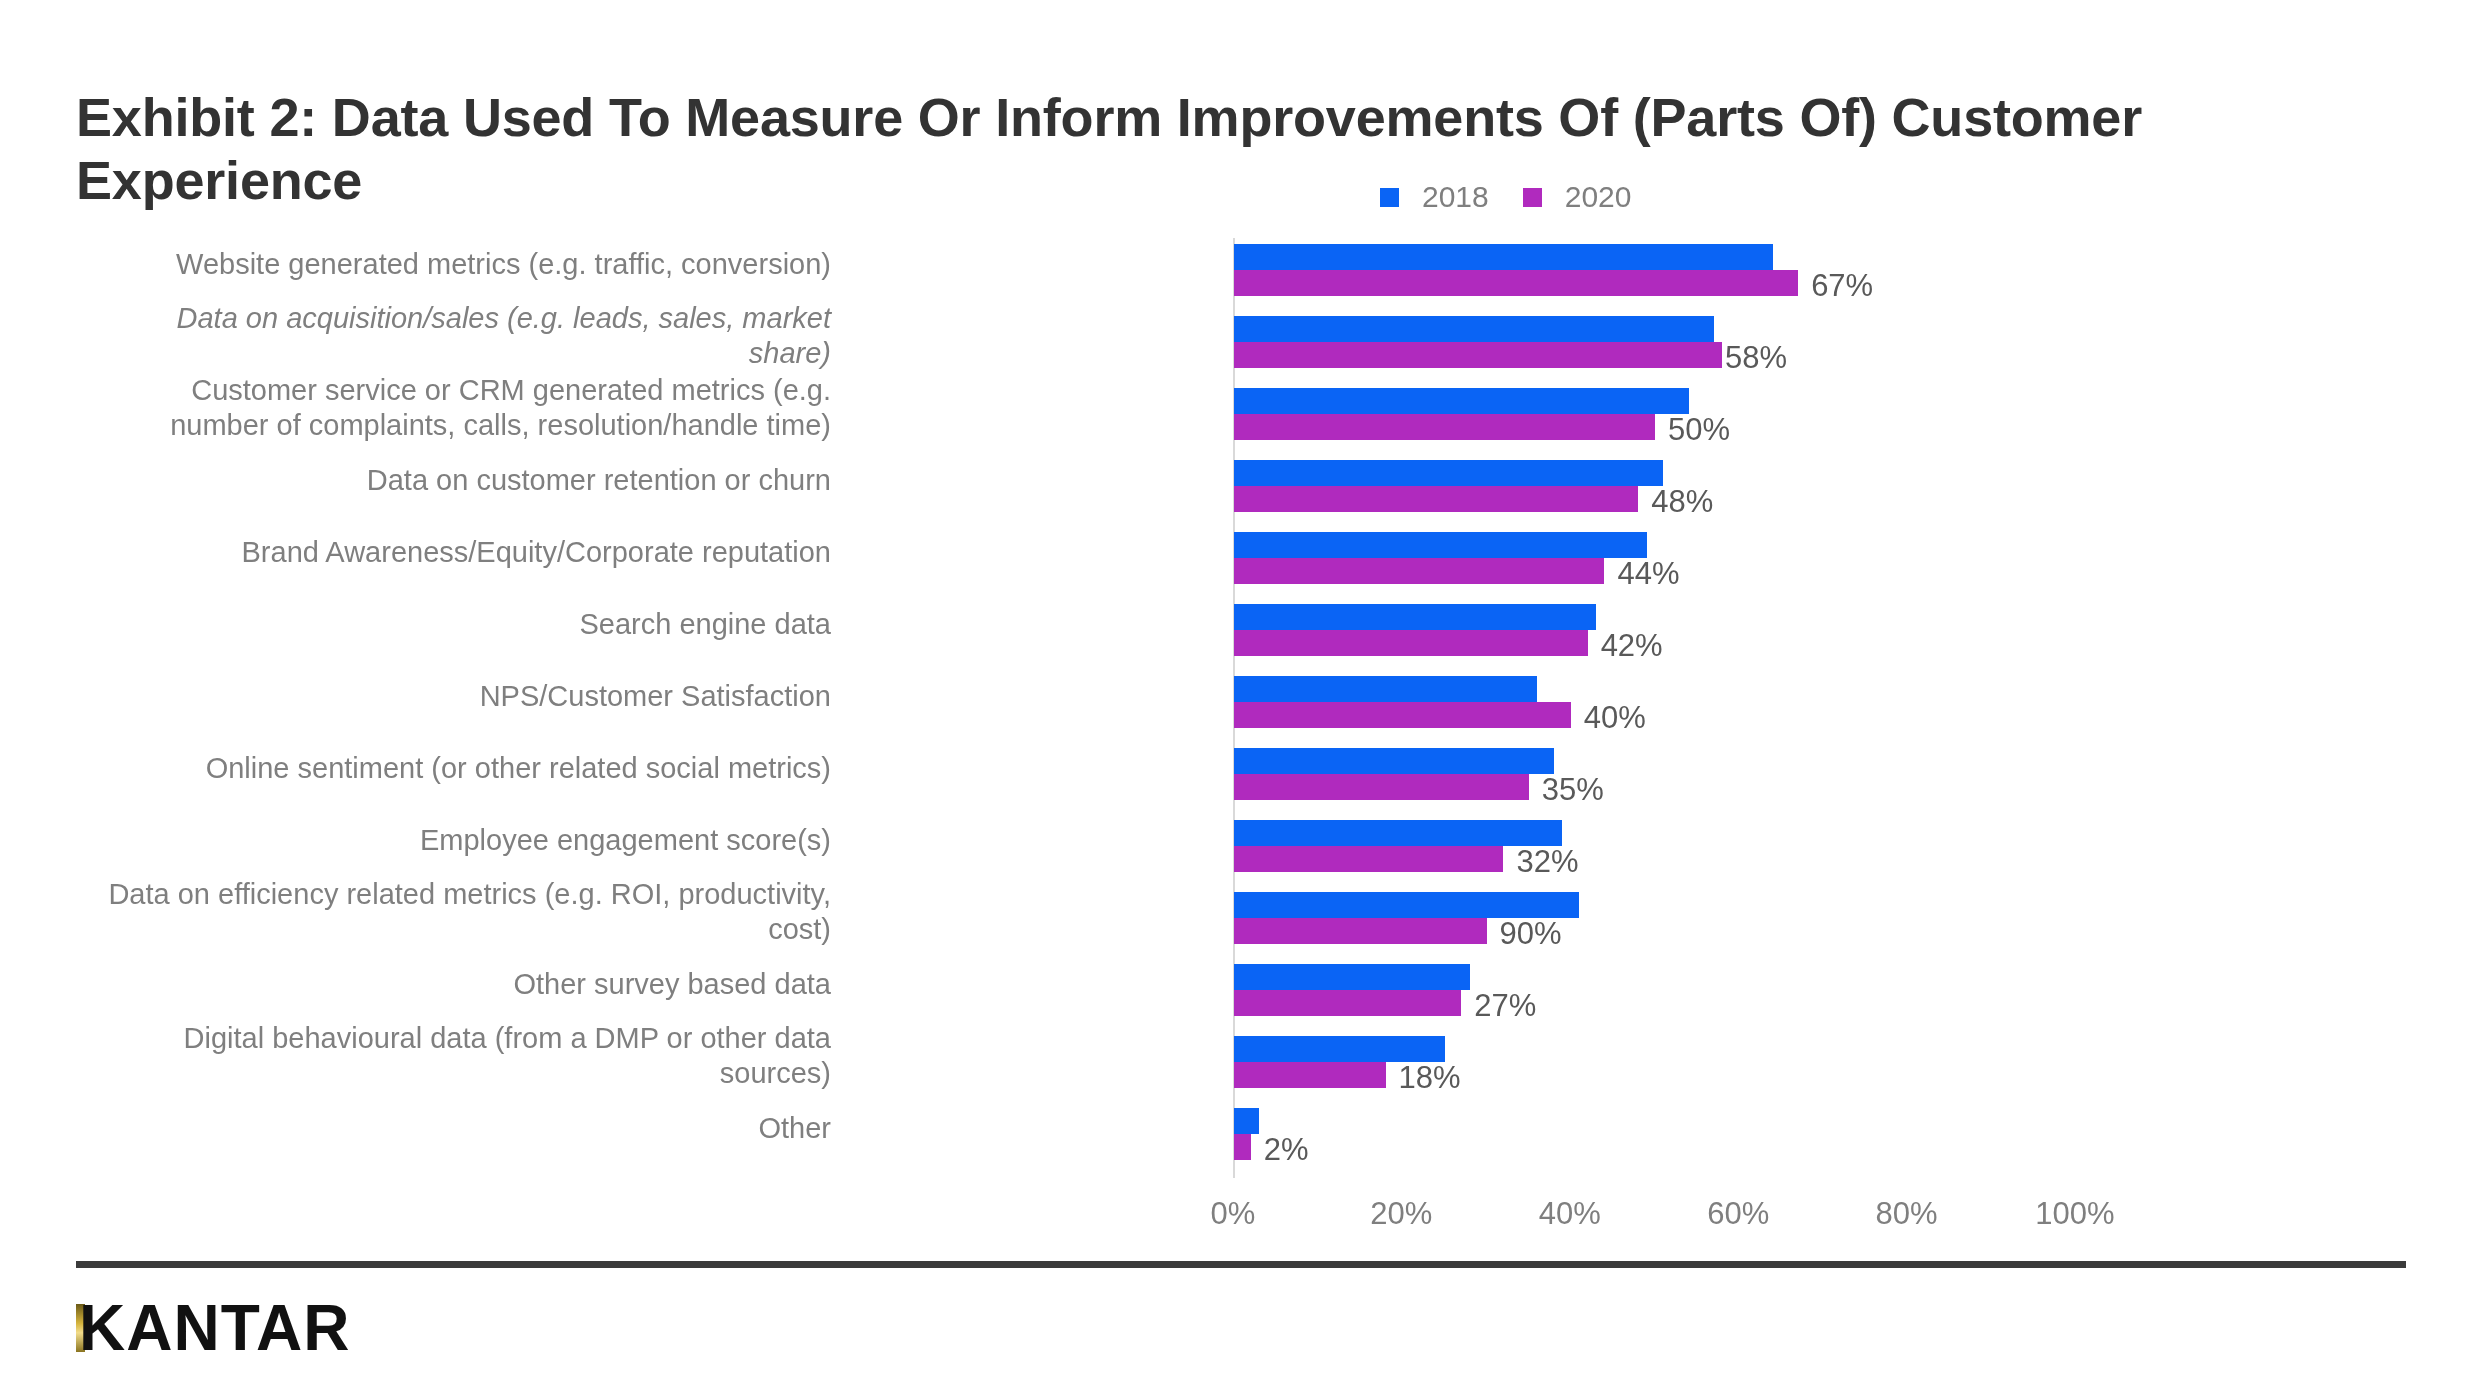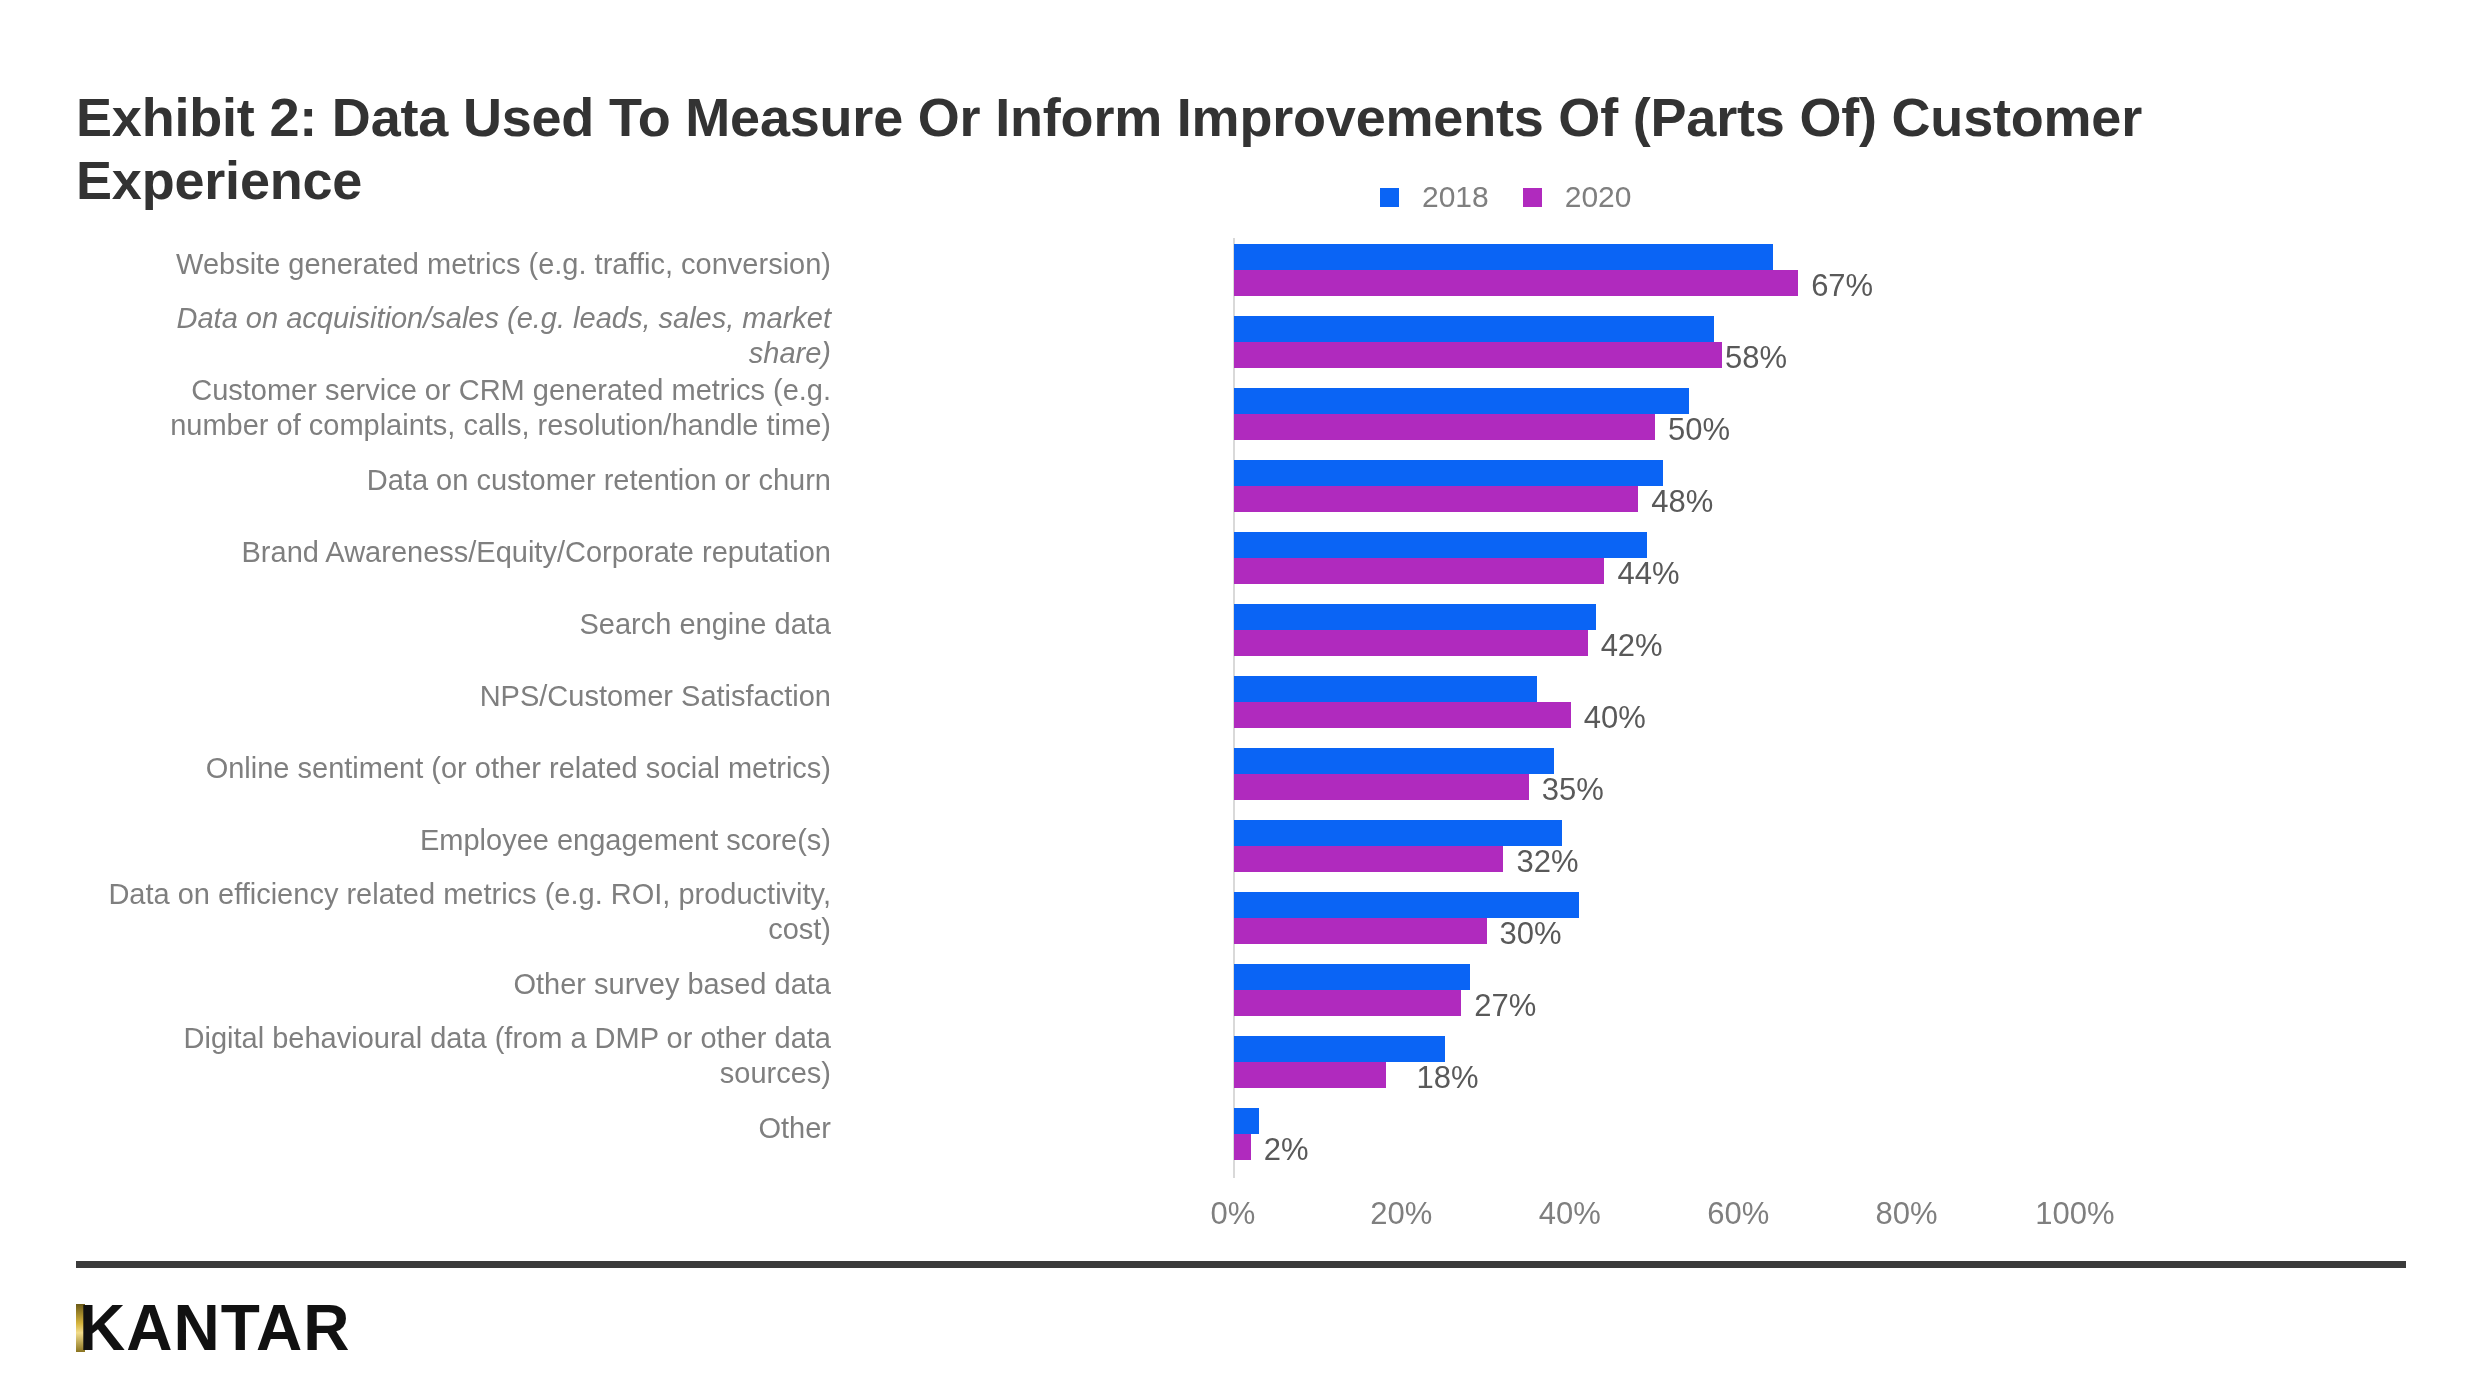"30%" div.value-label { text: 30% -> 90% }
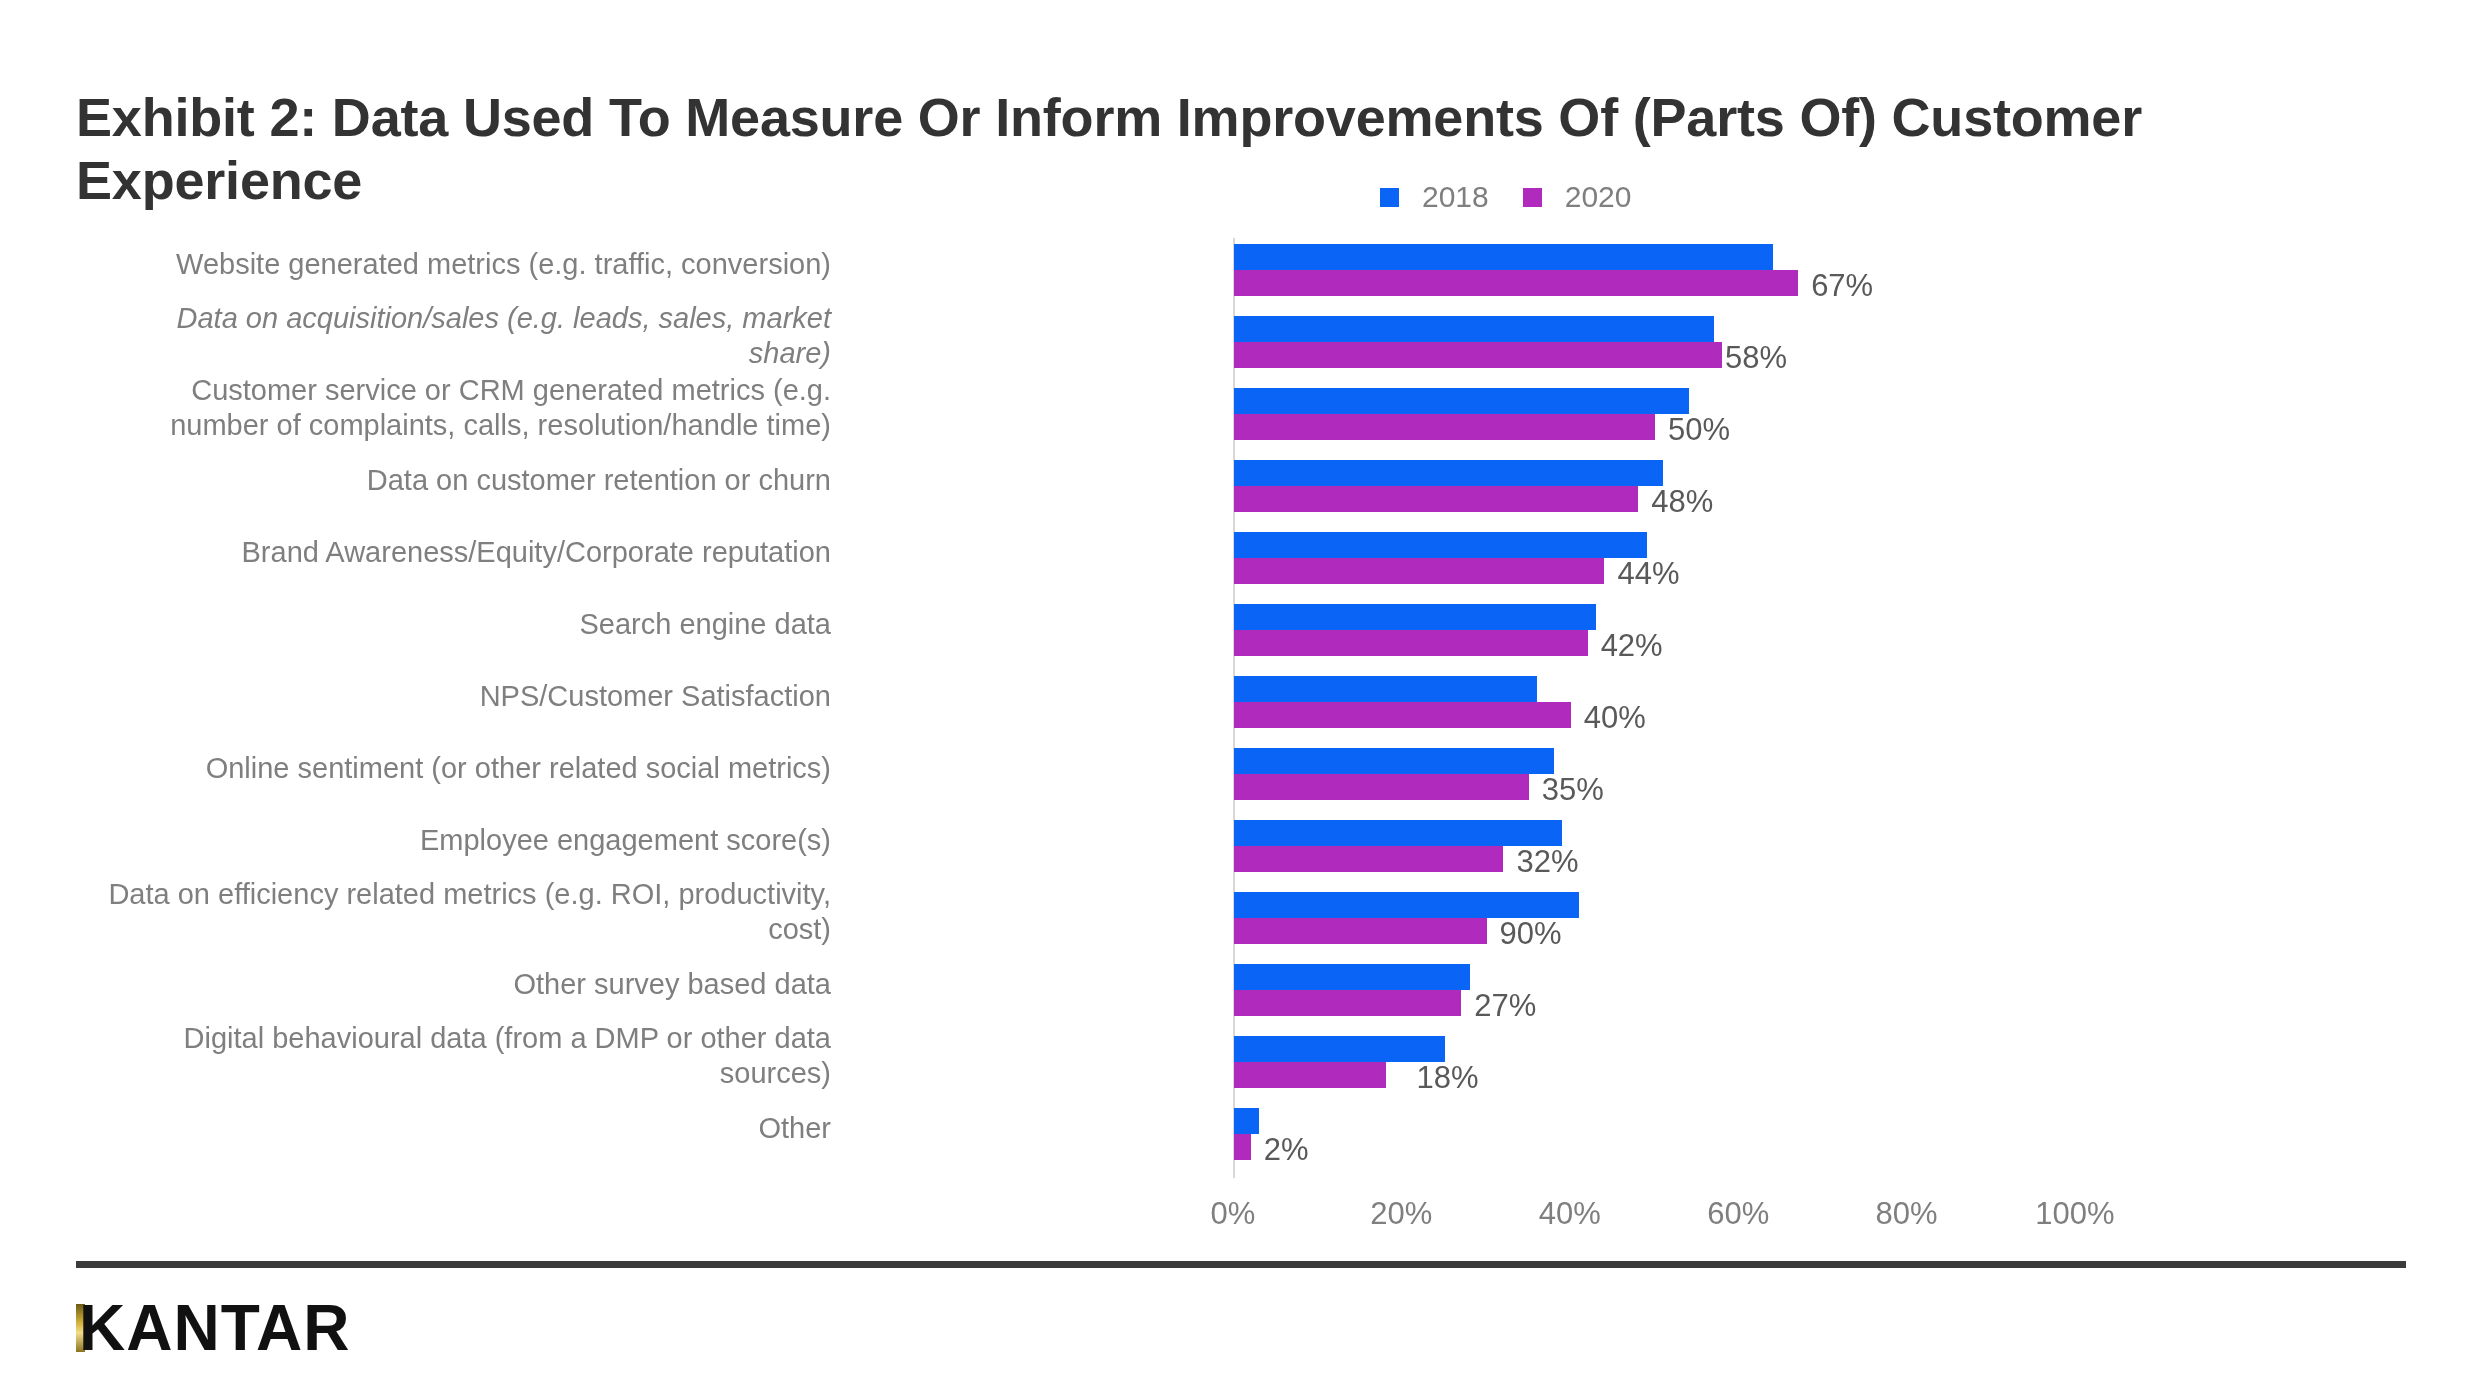"18%" div.value-label { margin-left: 18px -> none }
